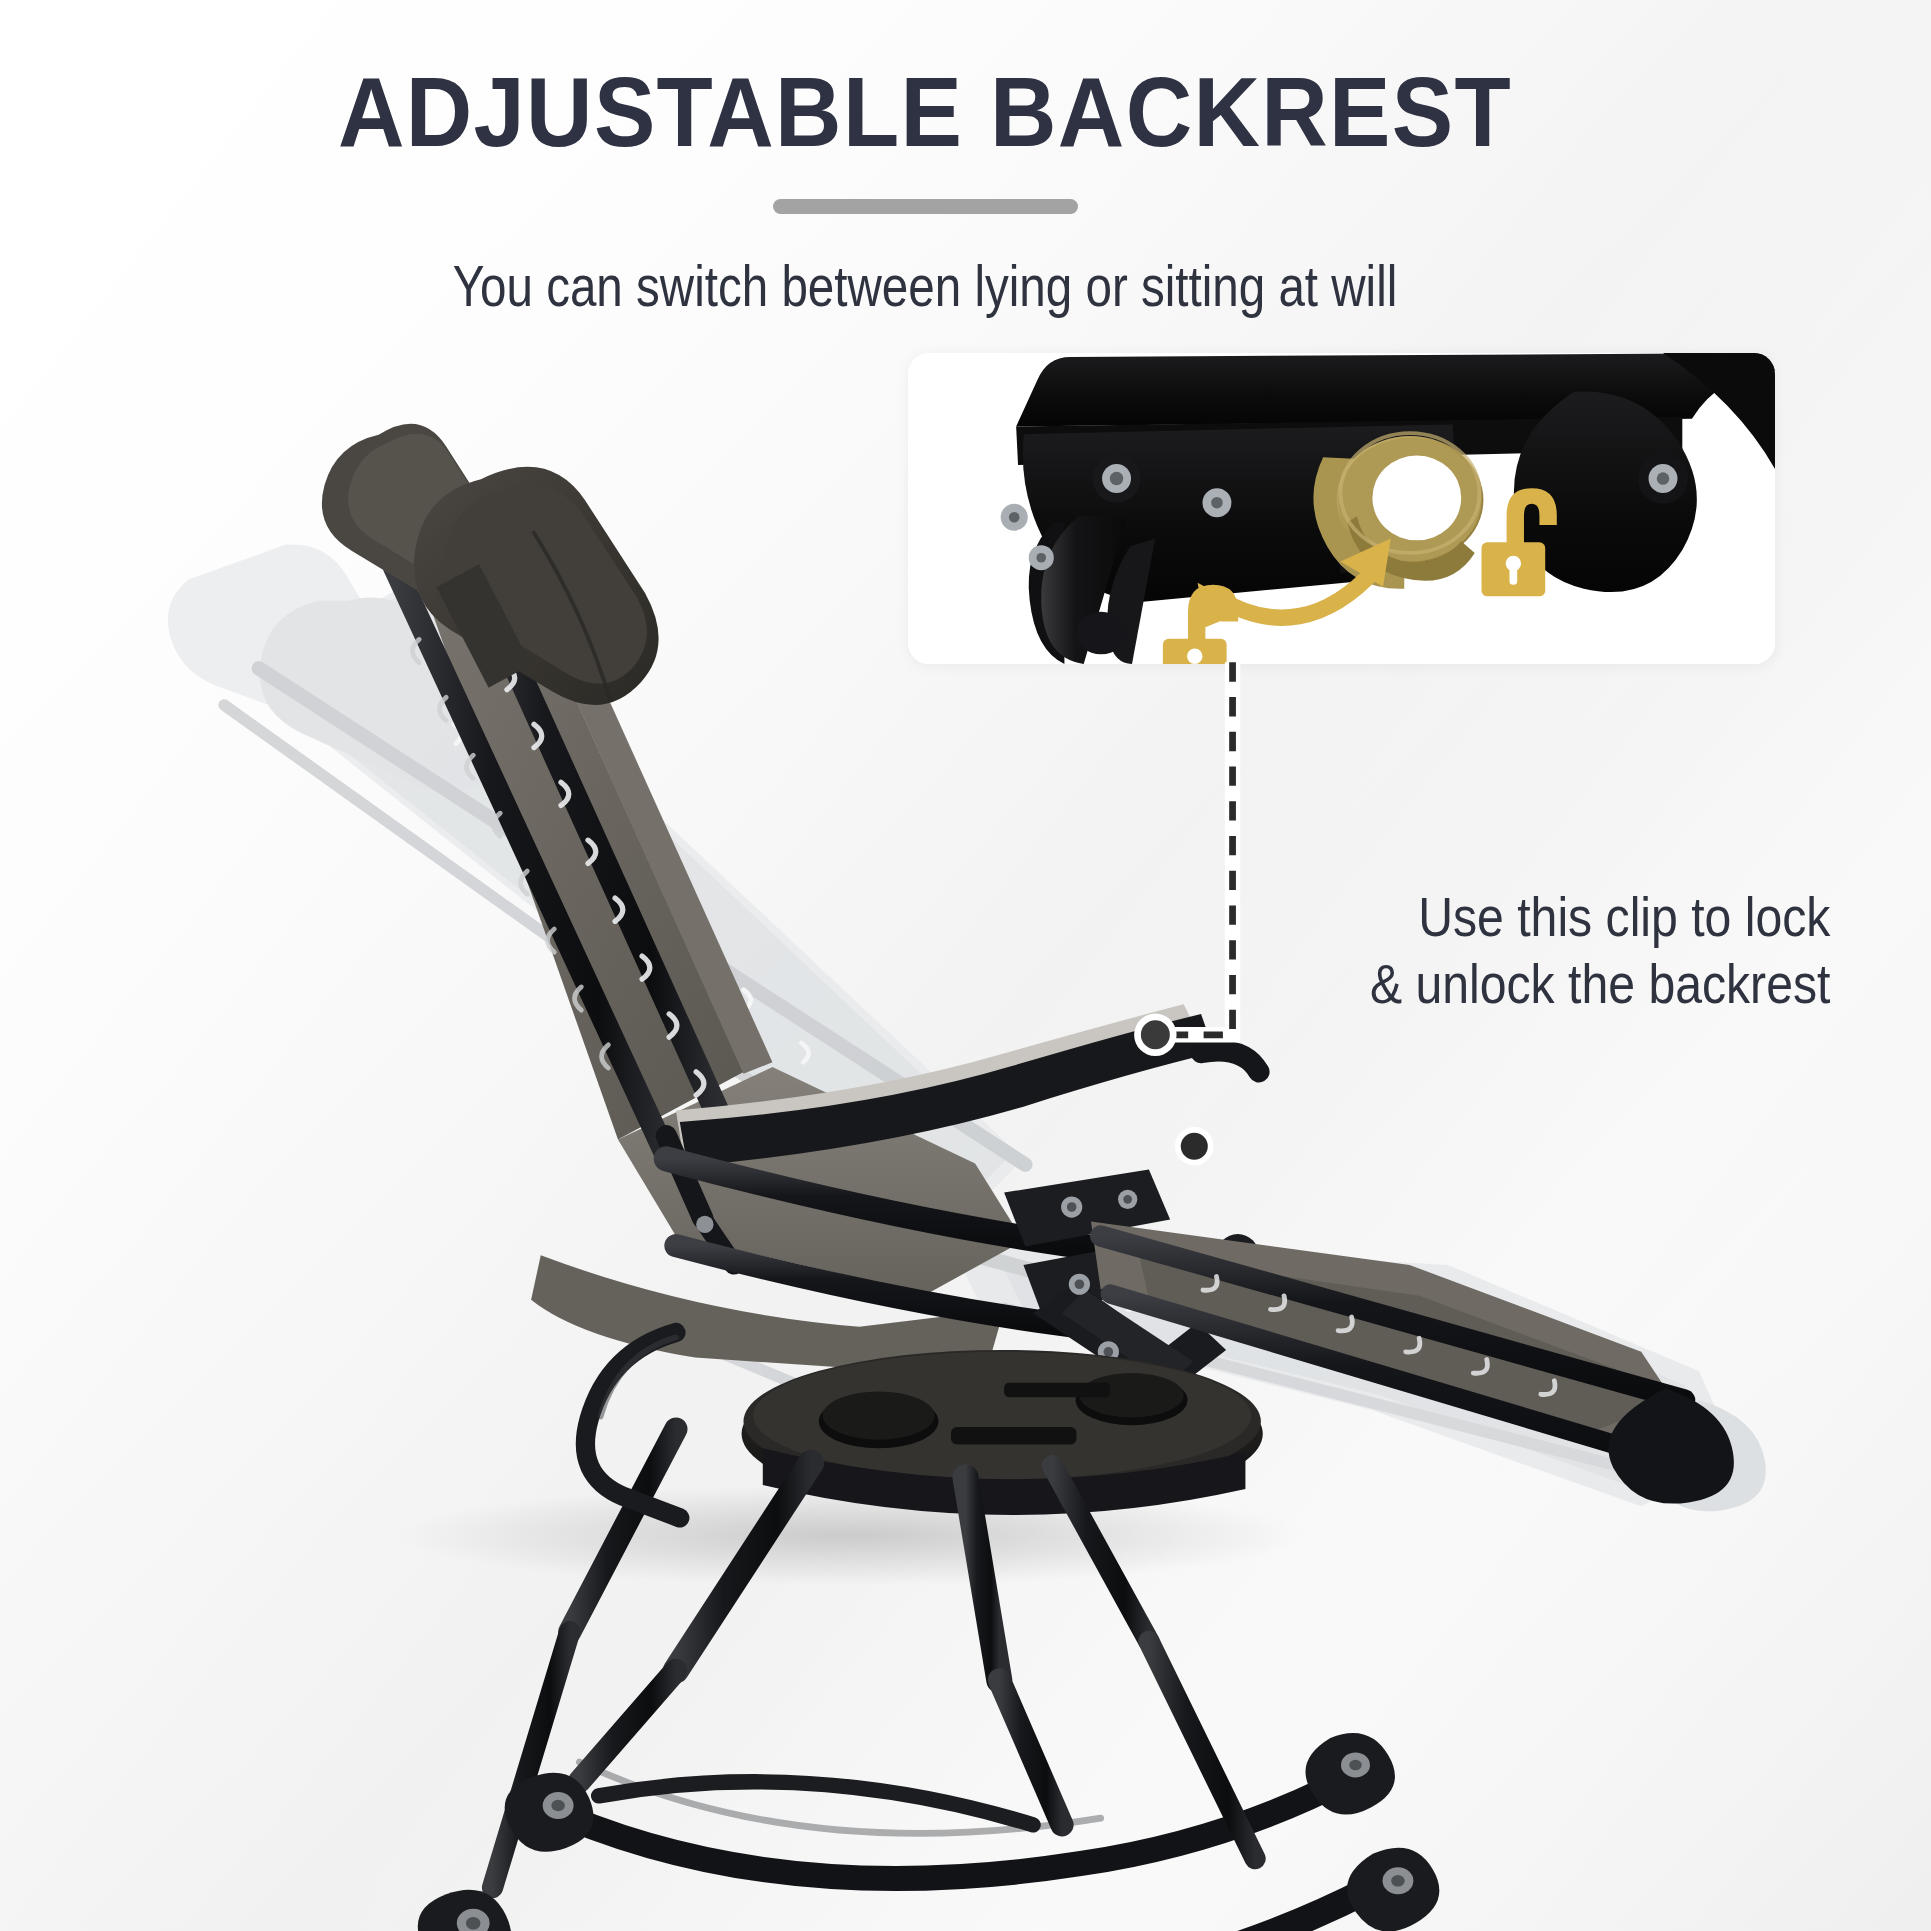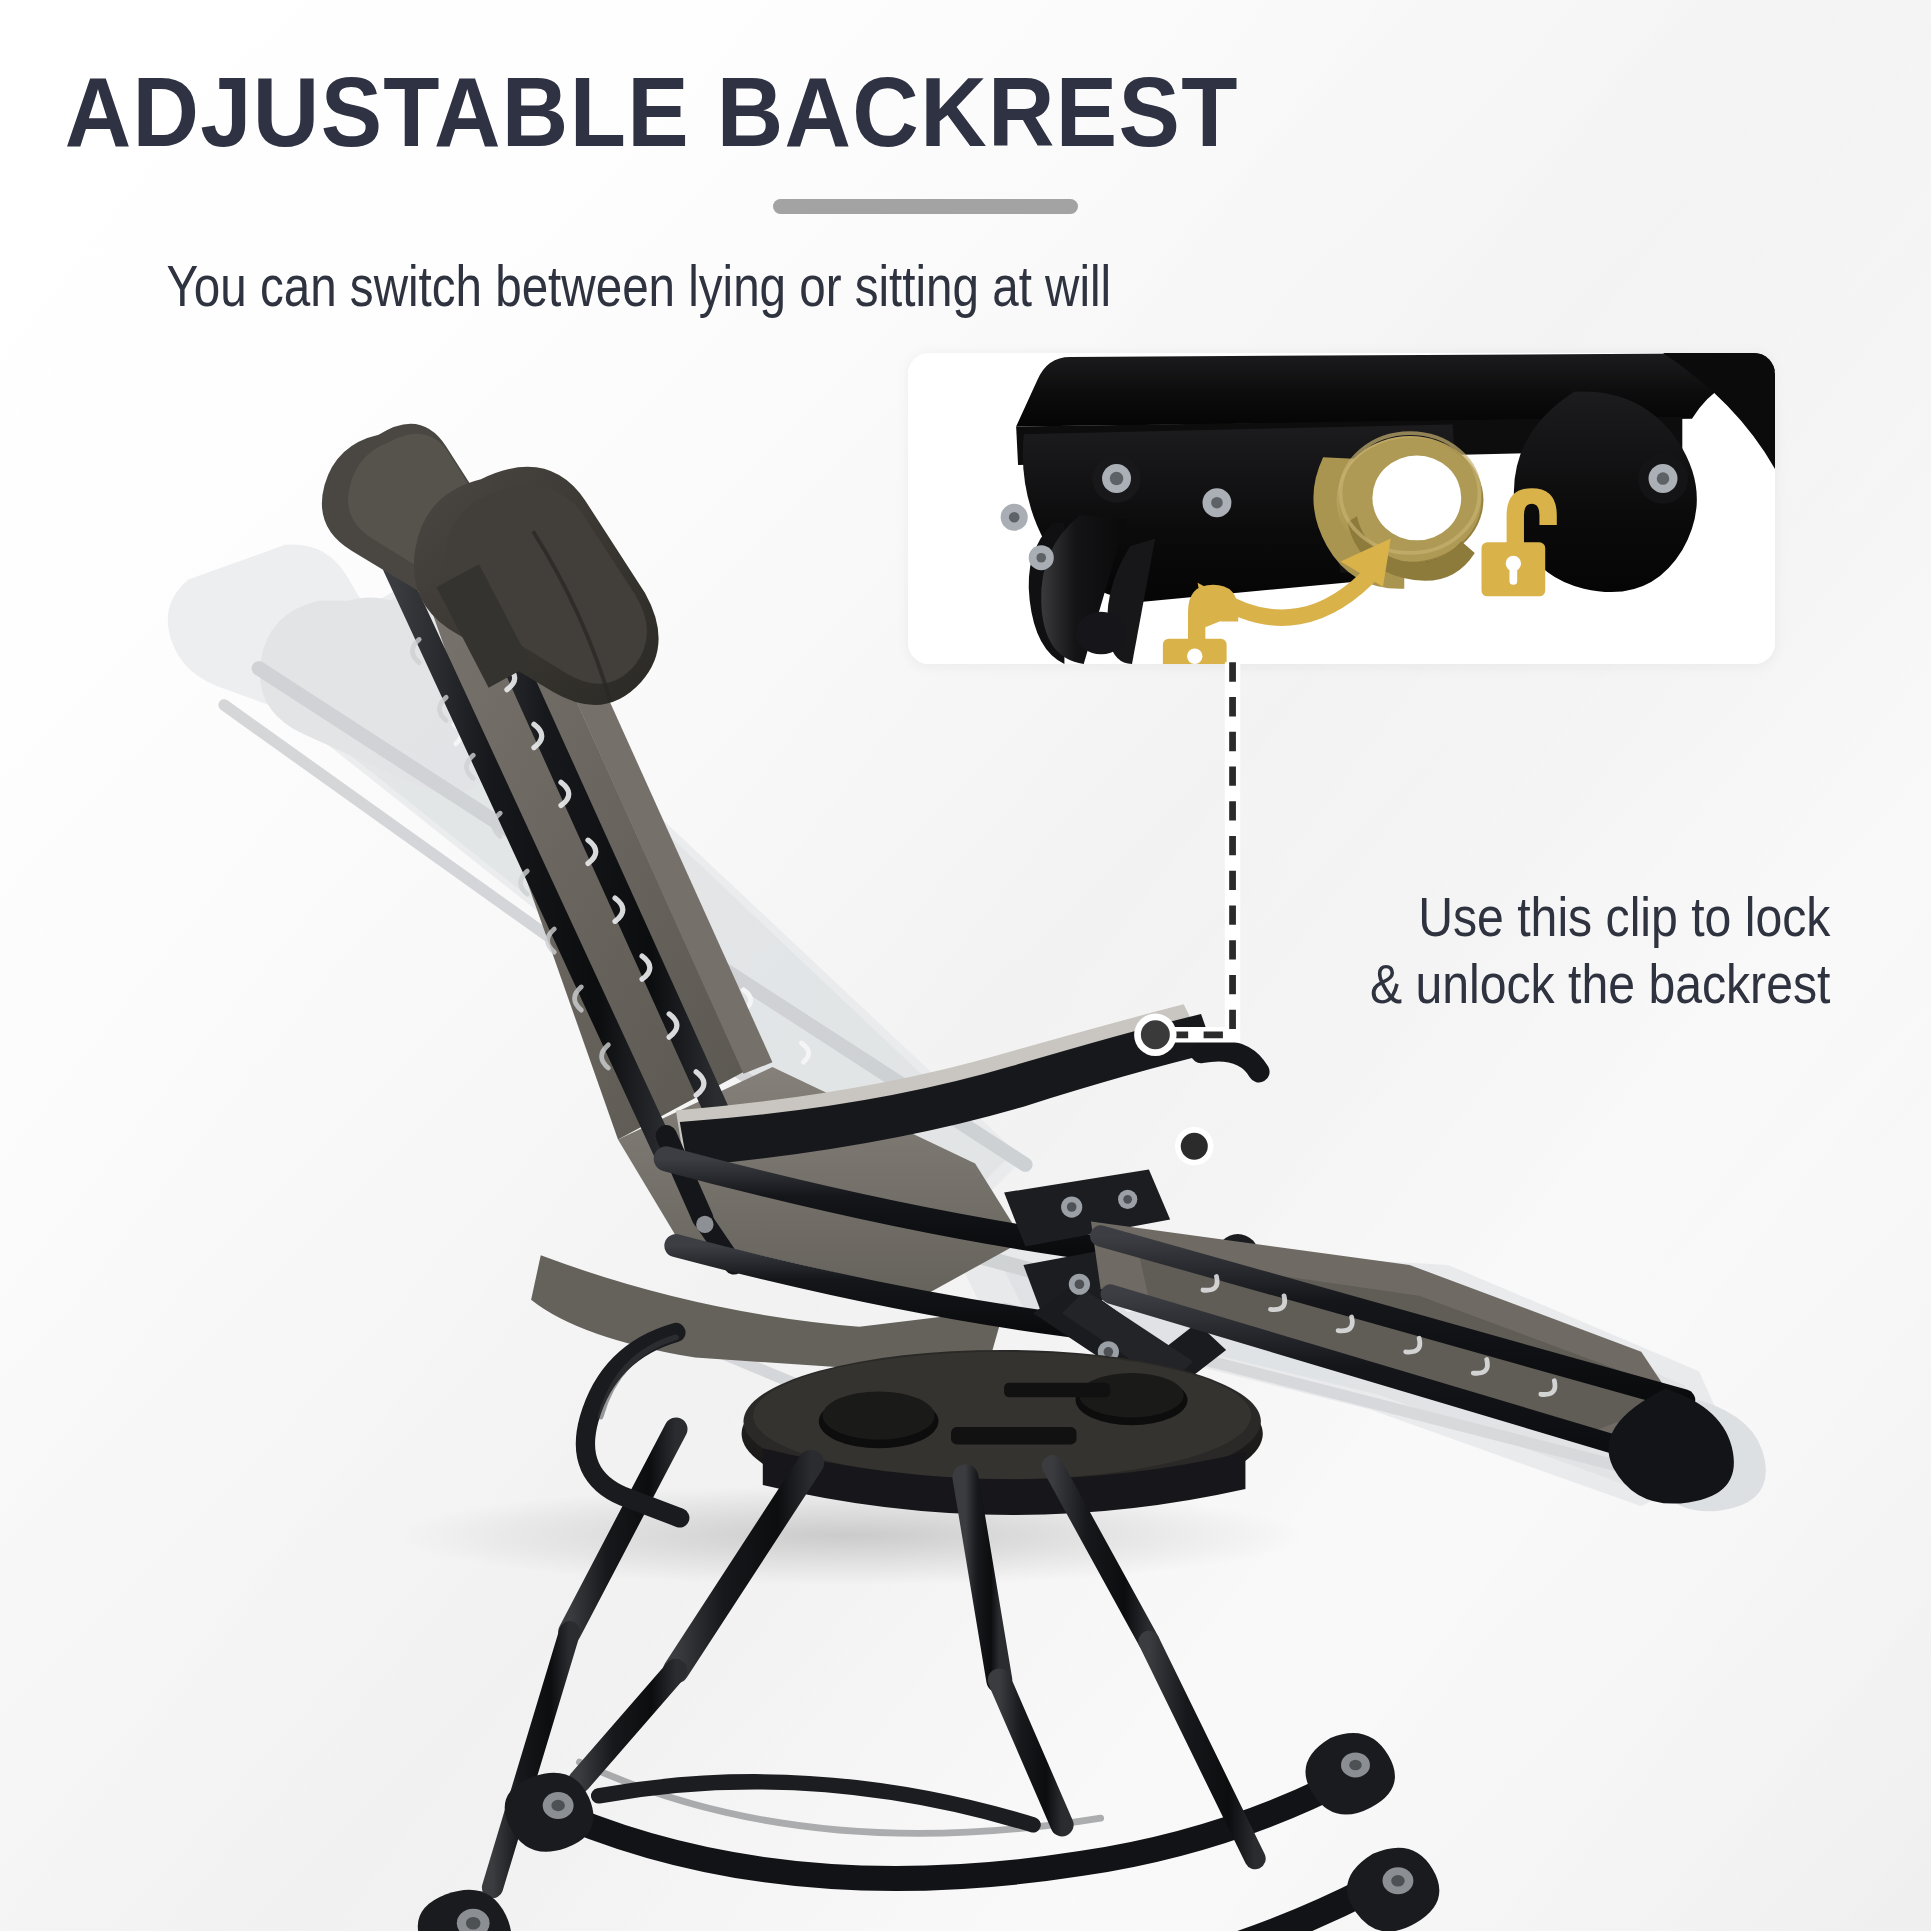"ADJUSTABLE BACKREST" .header { text-align: none -> center }
